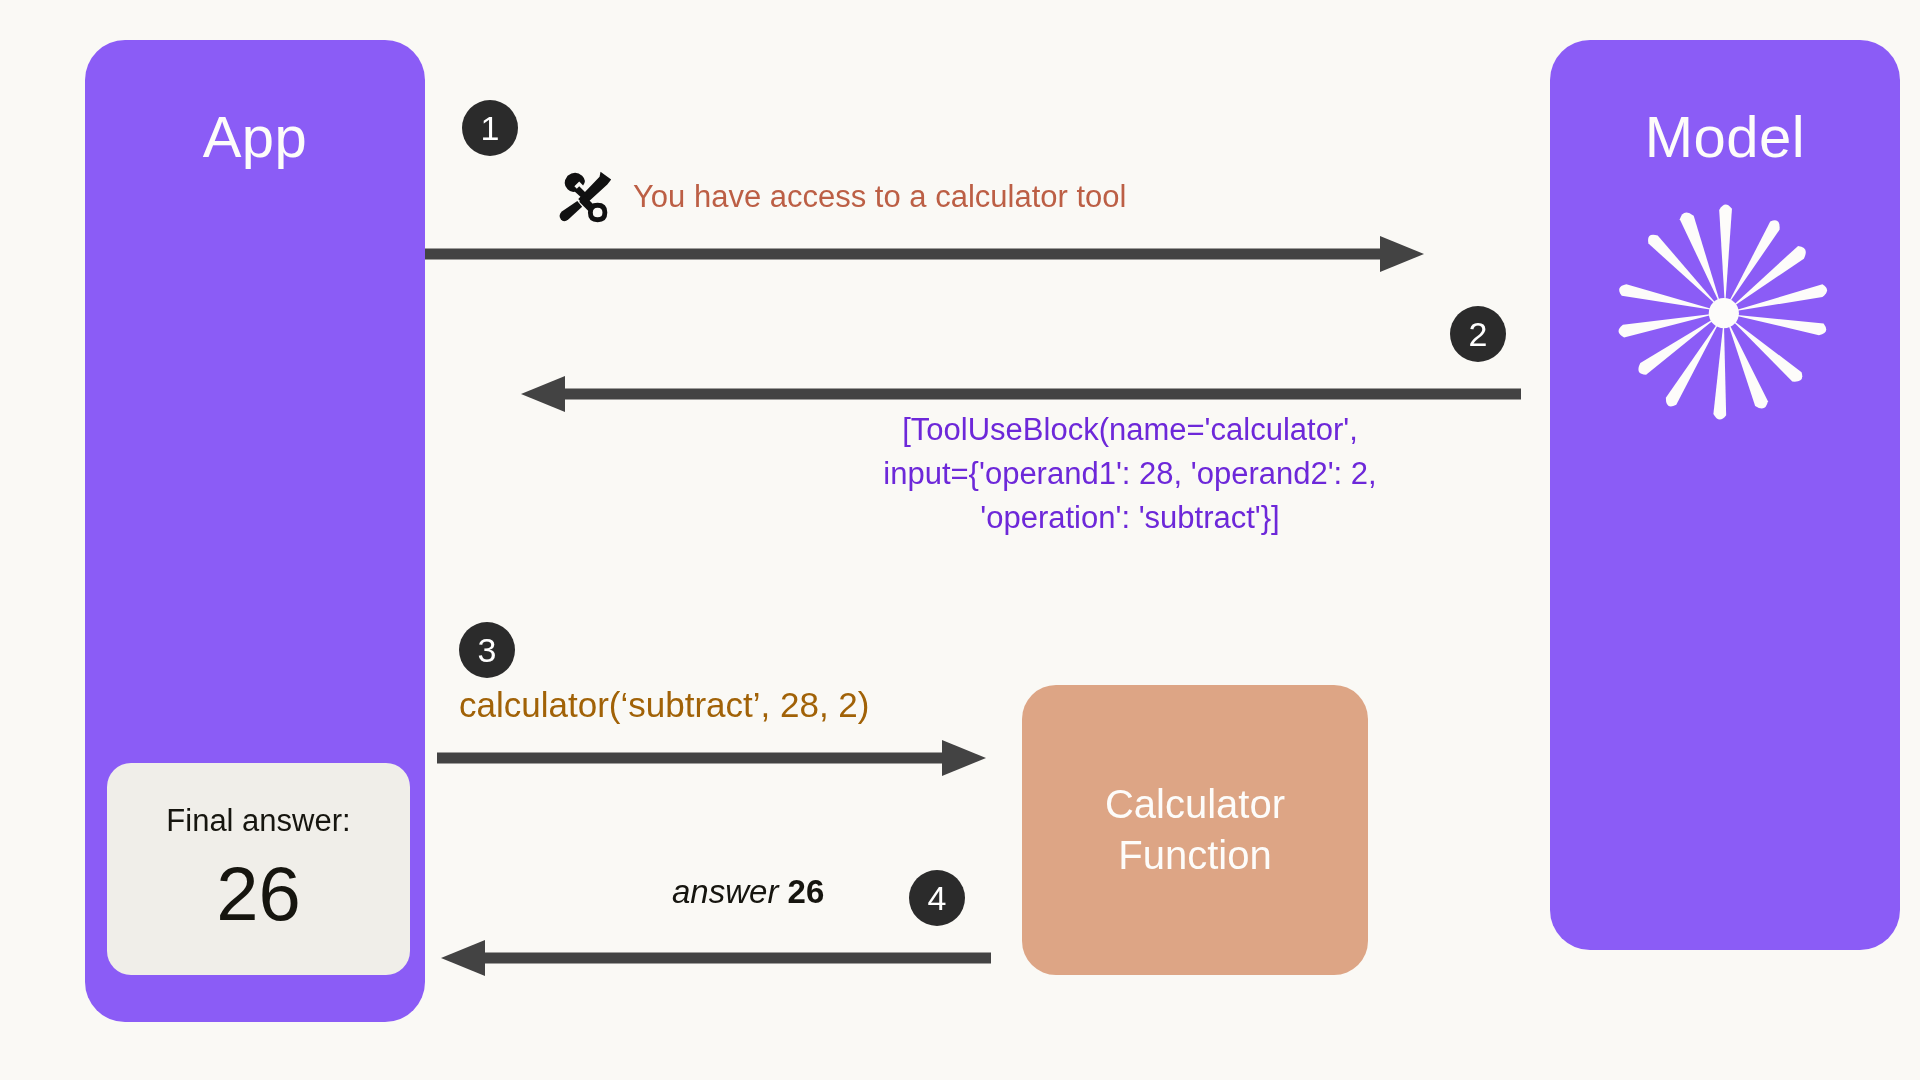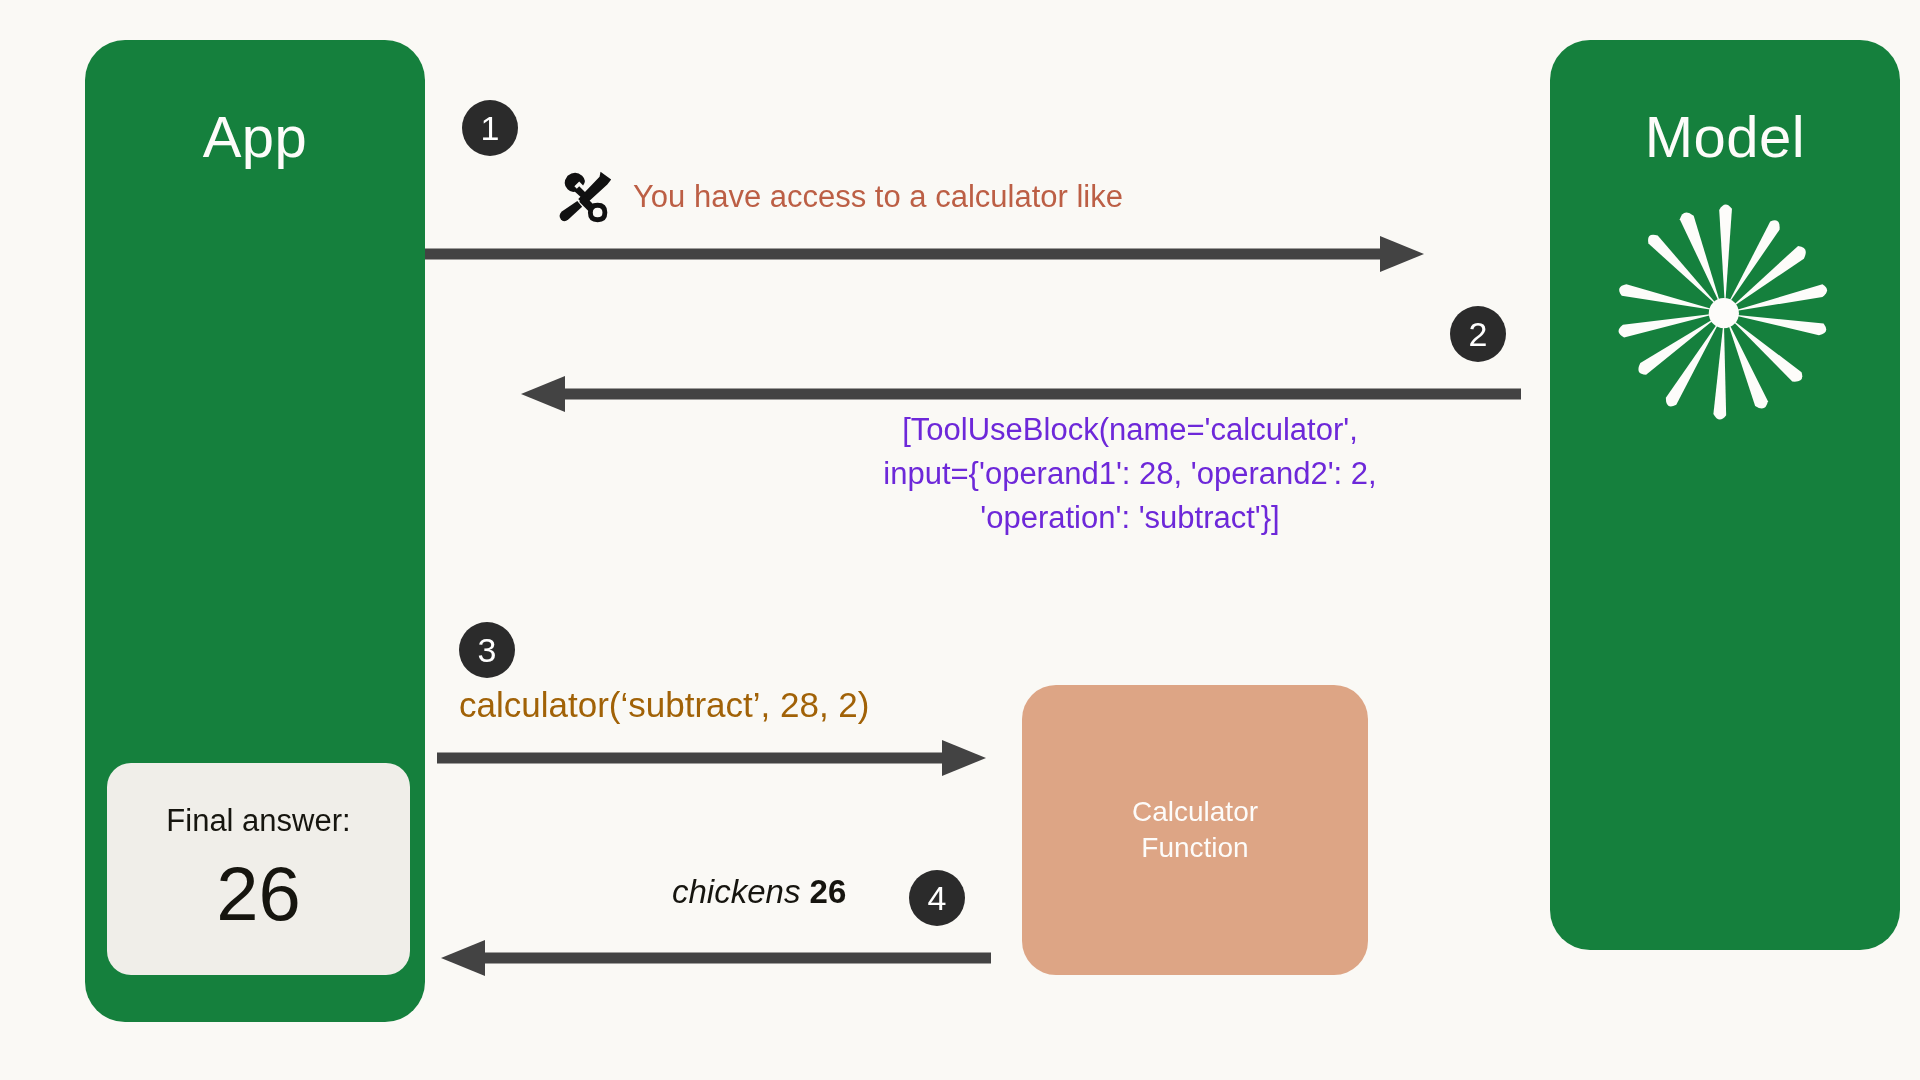"App" .panel { background: #15803d -> #8b5cf6 }
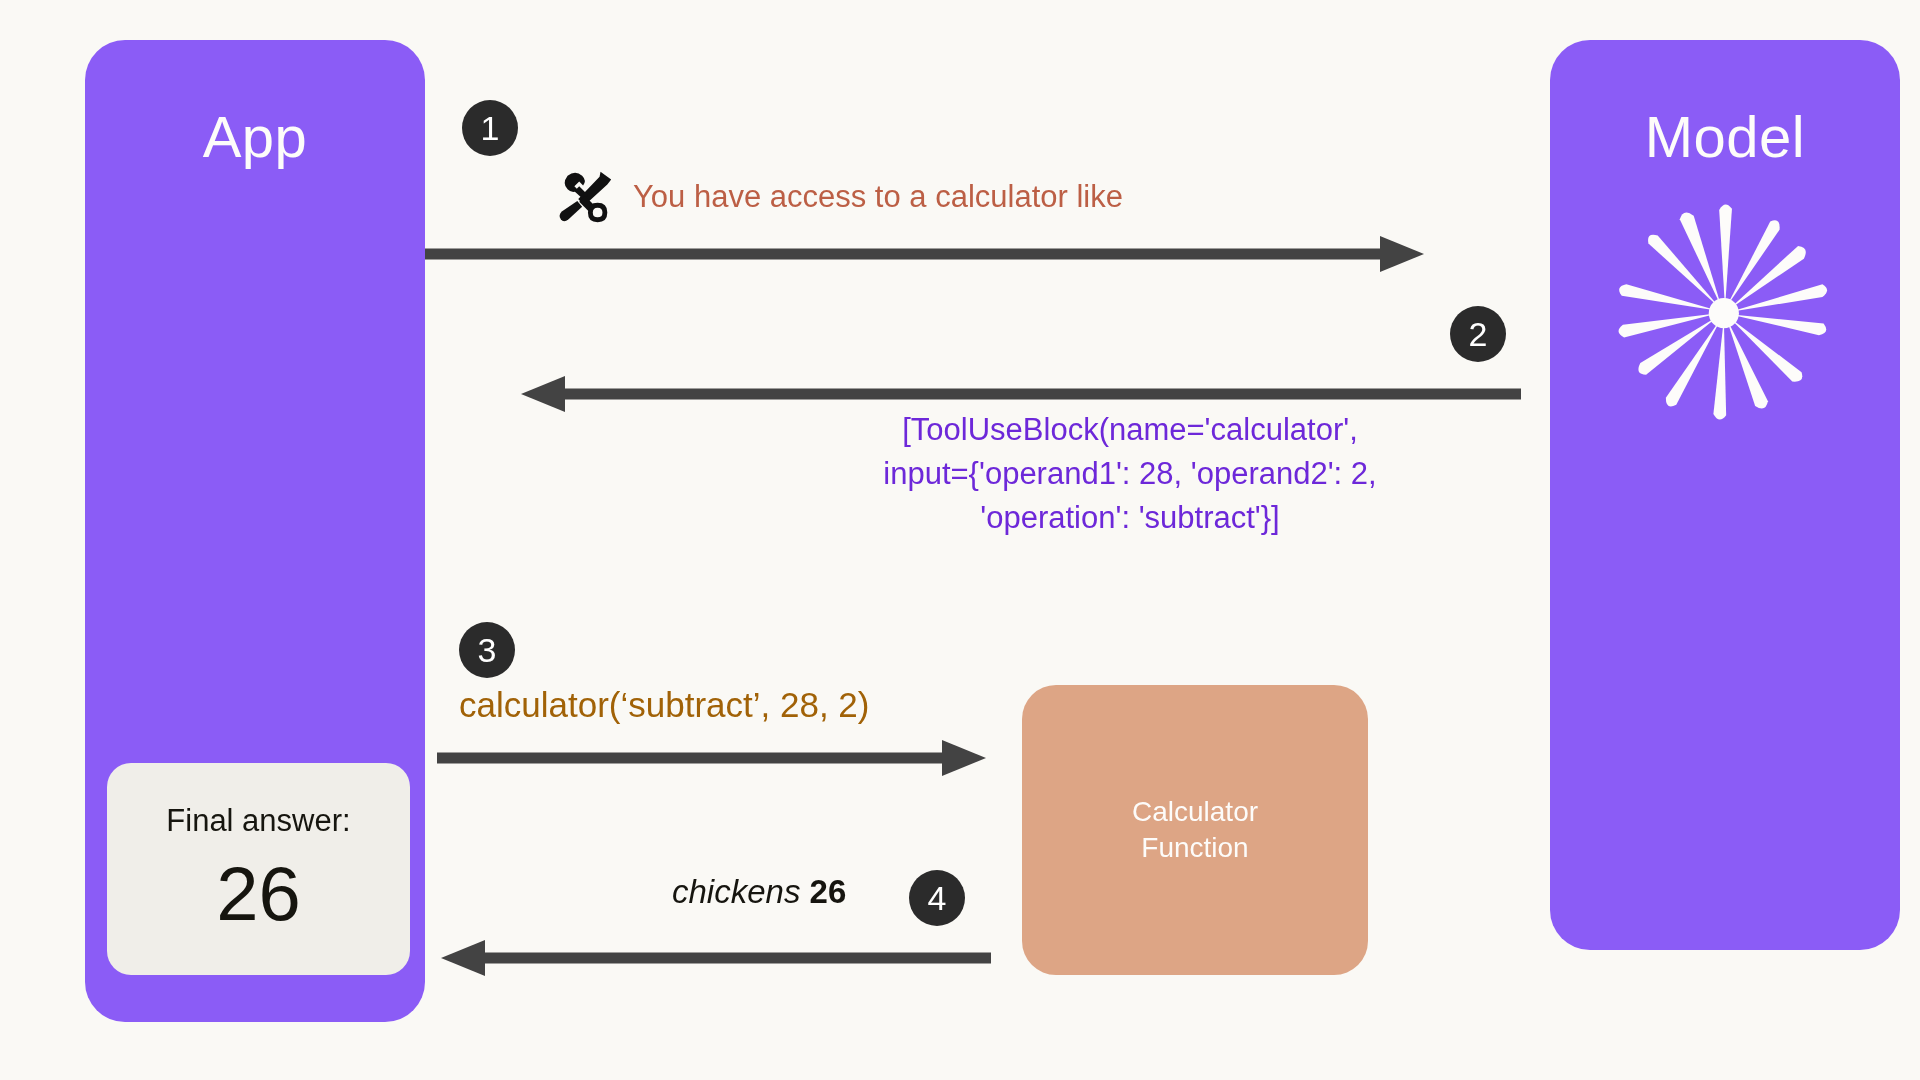"You have access to a" span { text: like -> tool }
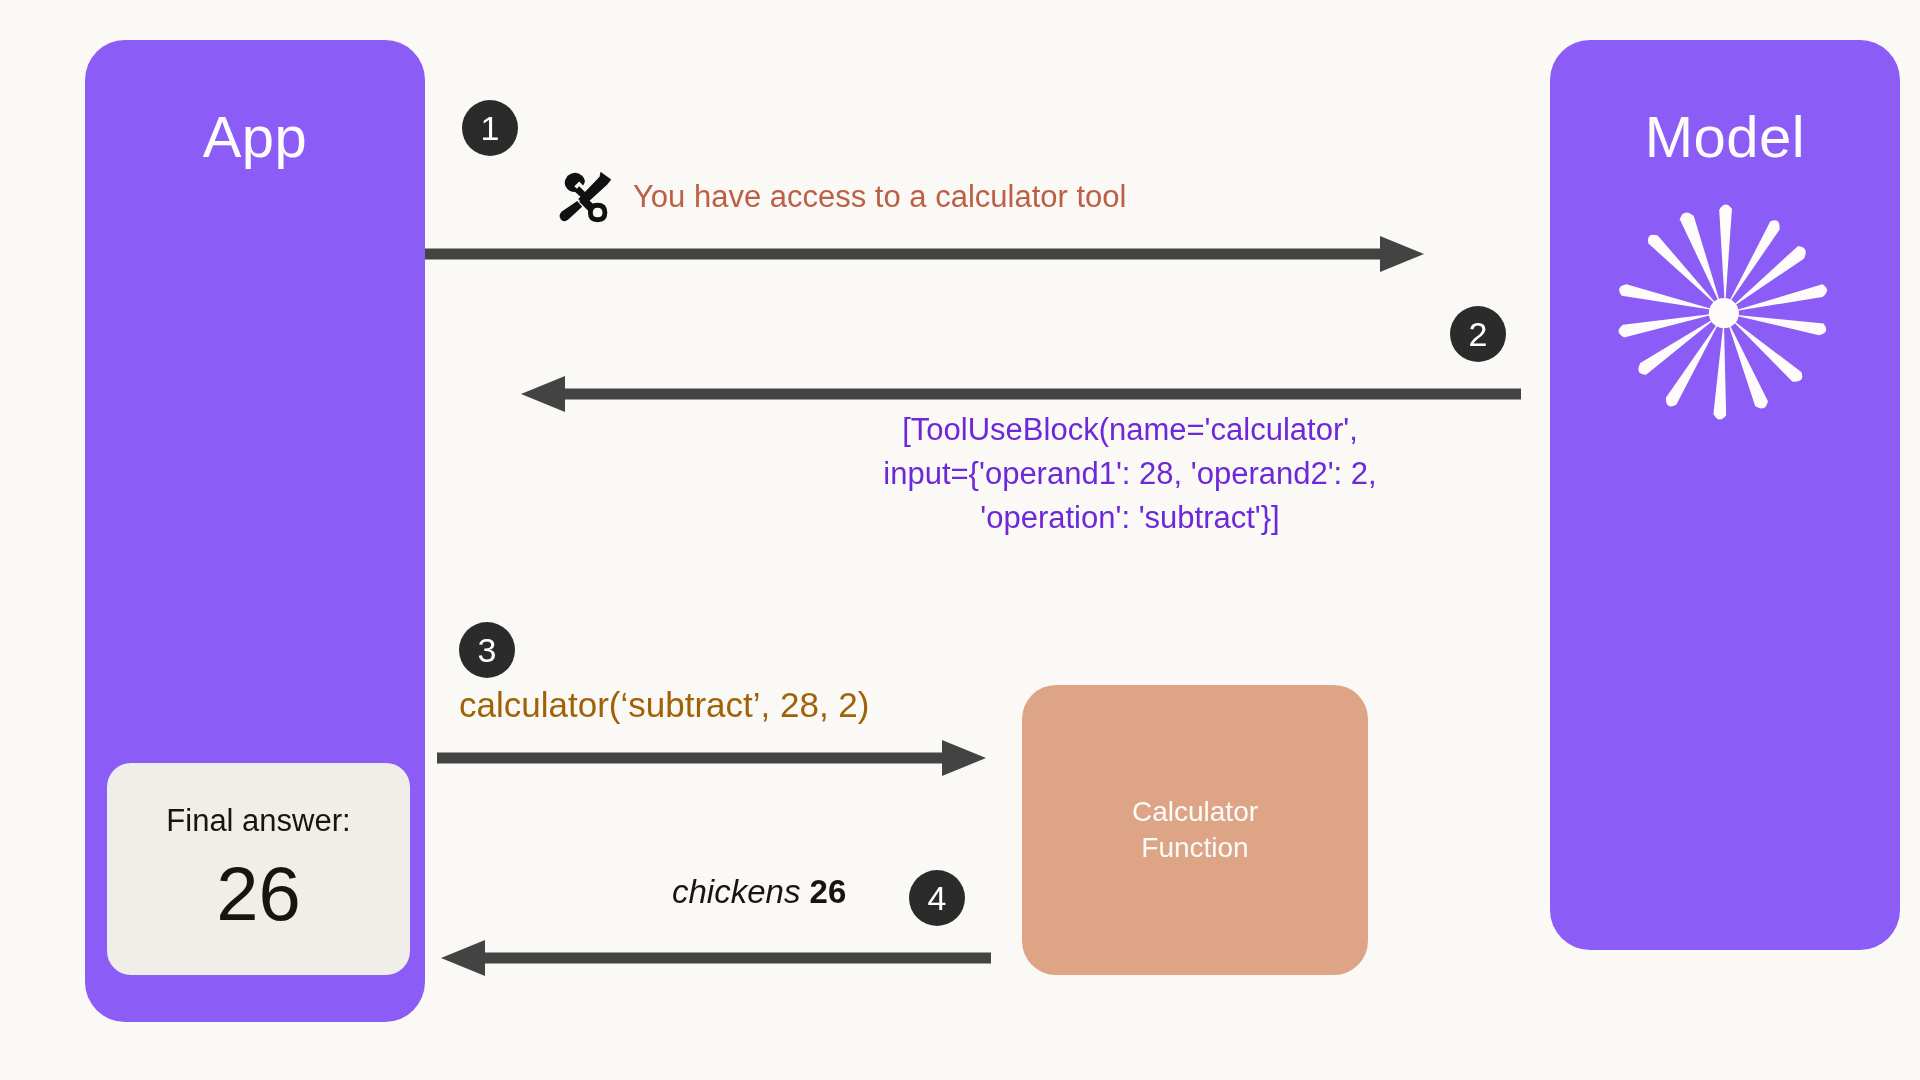"Calculator" #calc-box { font-size: 28px -> 40px }
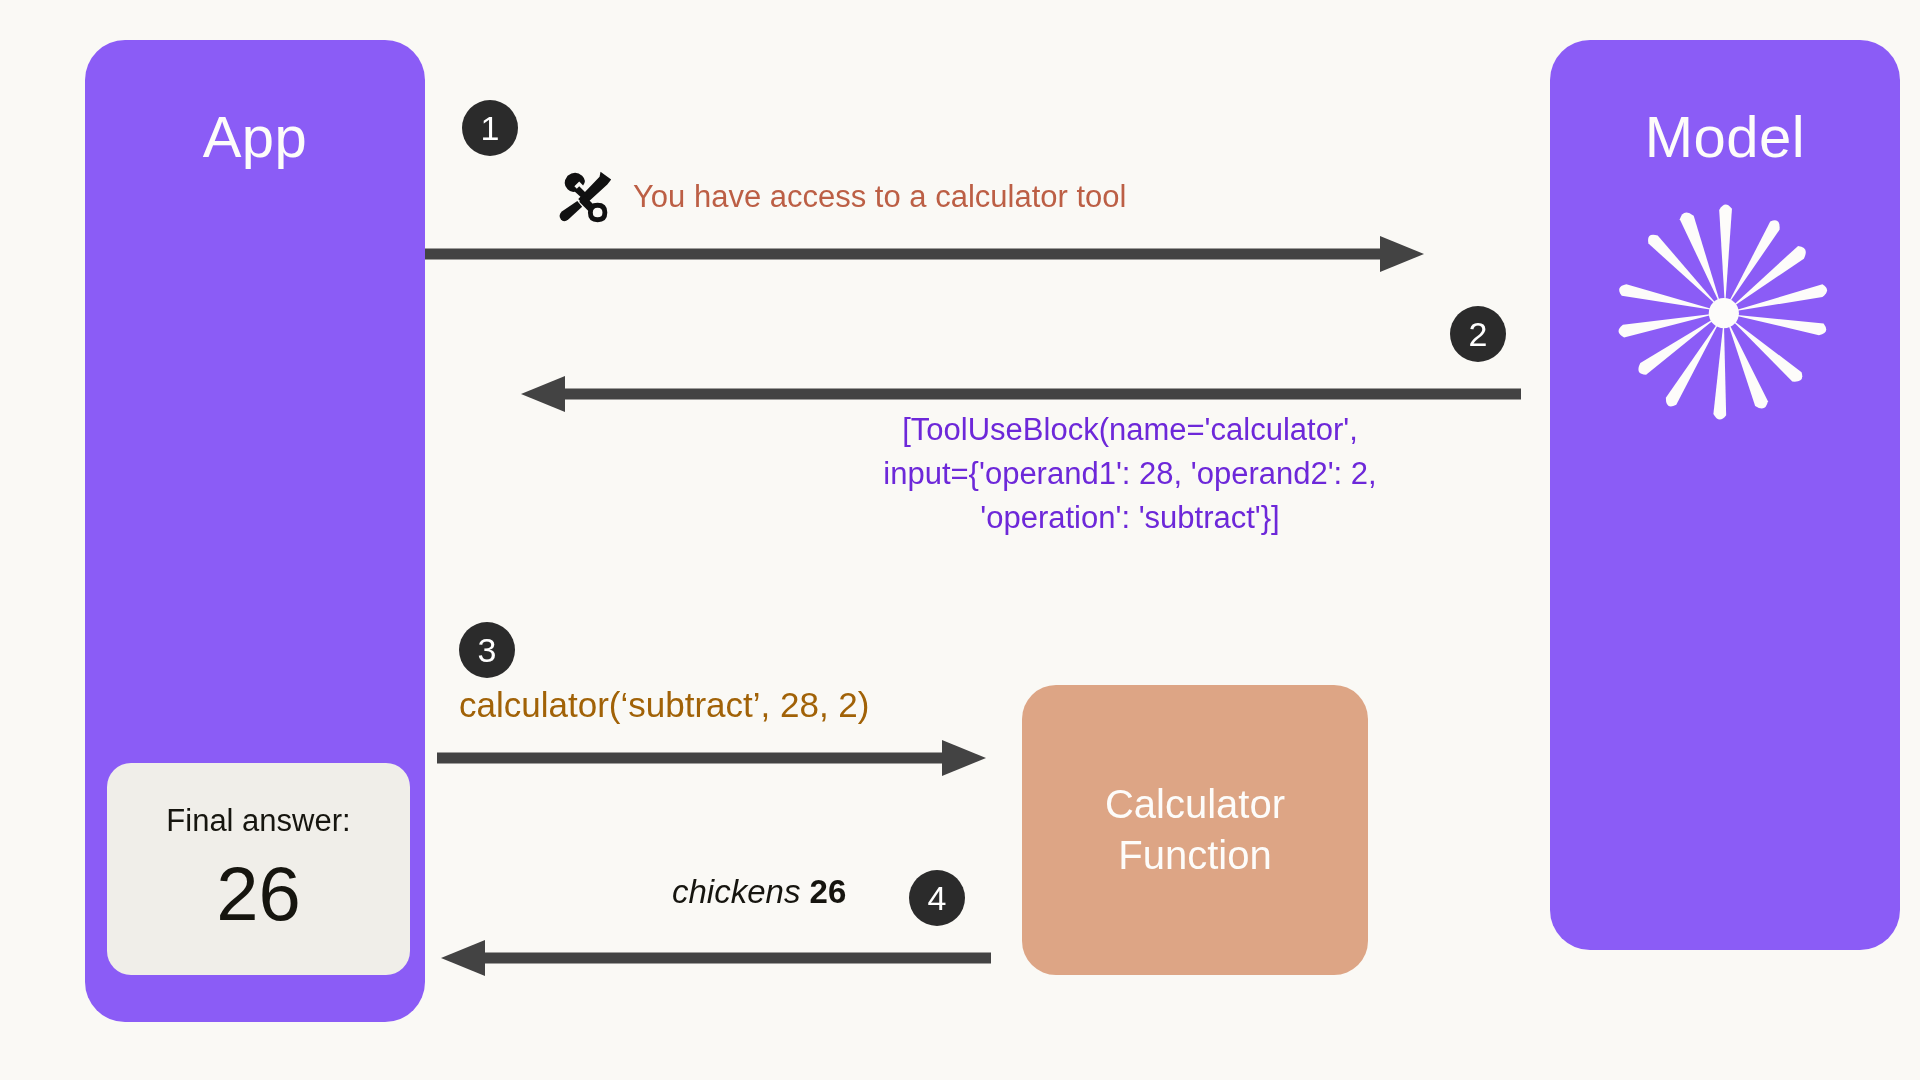"chickens" span.ital { text: chickens -> answer }
